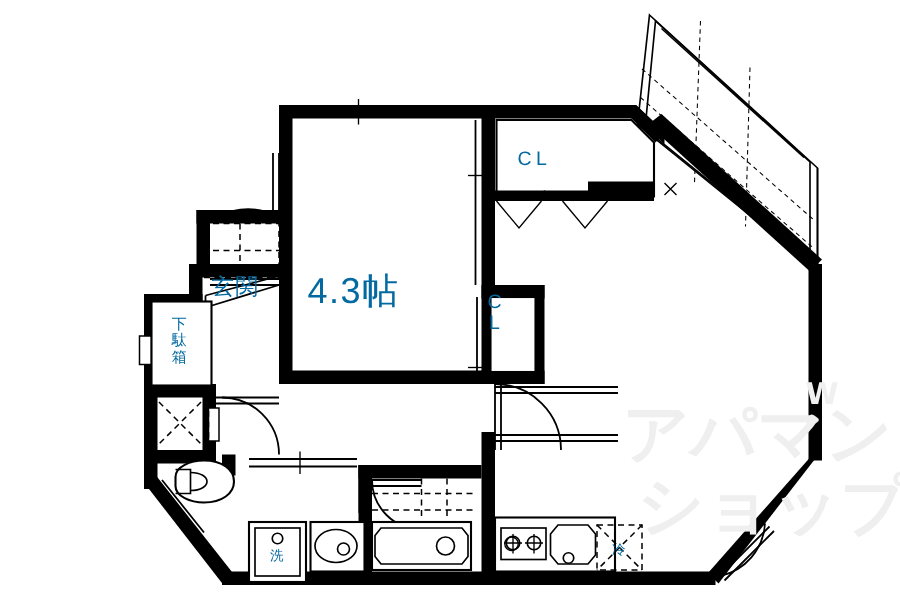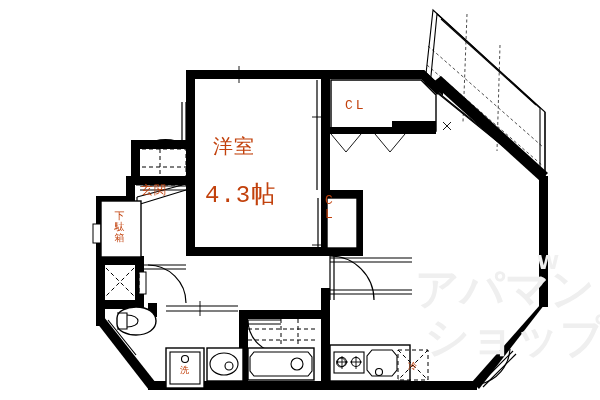"CL" .label-text { color: #c2410c -> #0369a1; font-family: Liberation Mono, monospace -> Liberation Sans, sans-serif }
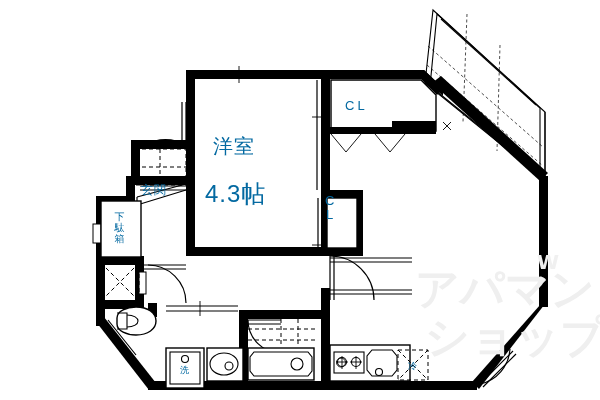"洋室" div.label-text { html: <div>洋室</div> -> none }
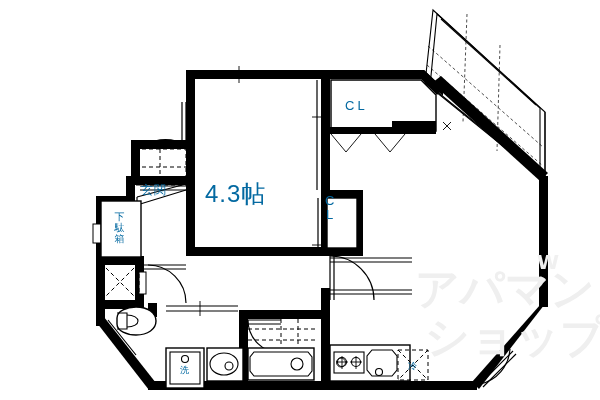"玄関" .small-jp { font-size: 12px -> 15px }
